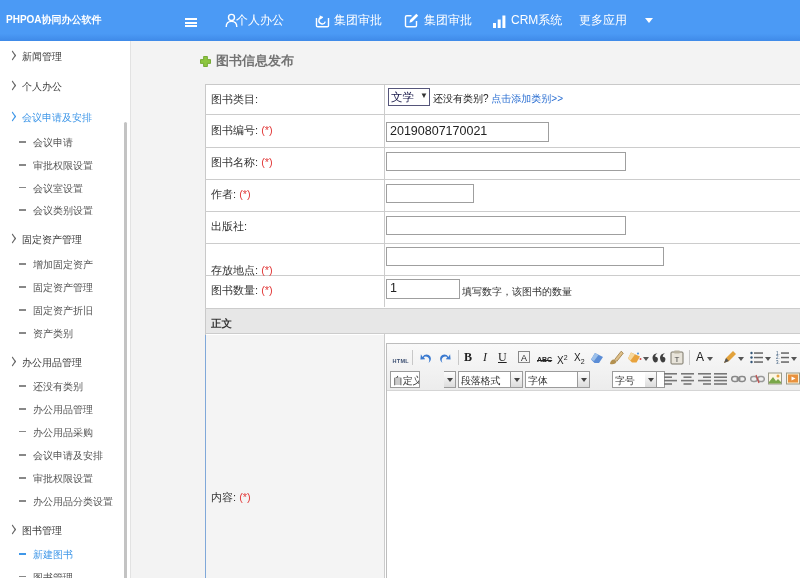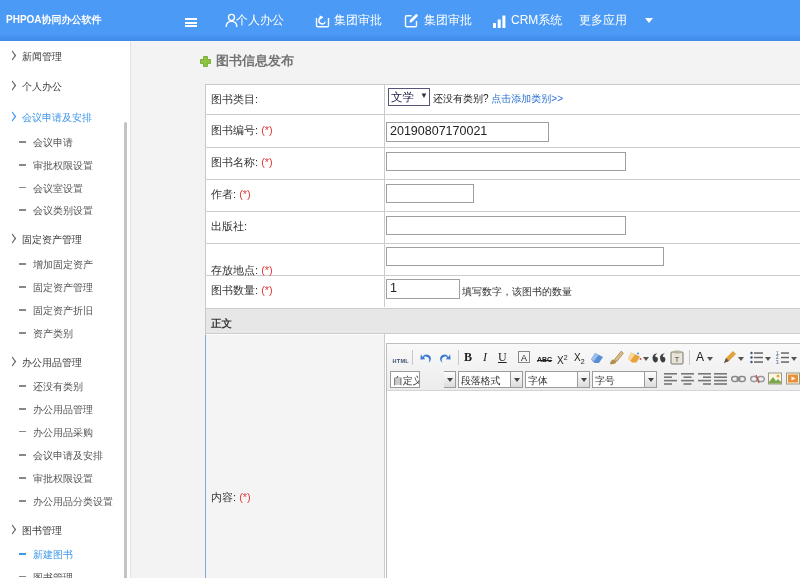"字号" div.cmb { left: 592px -> 612px }
